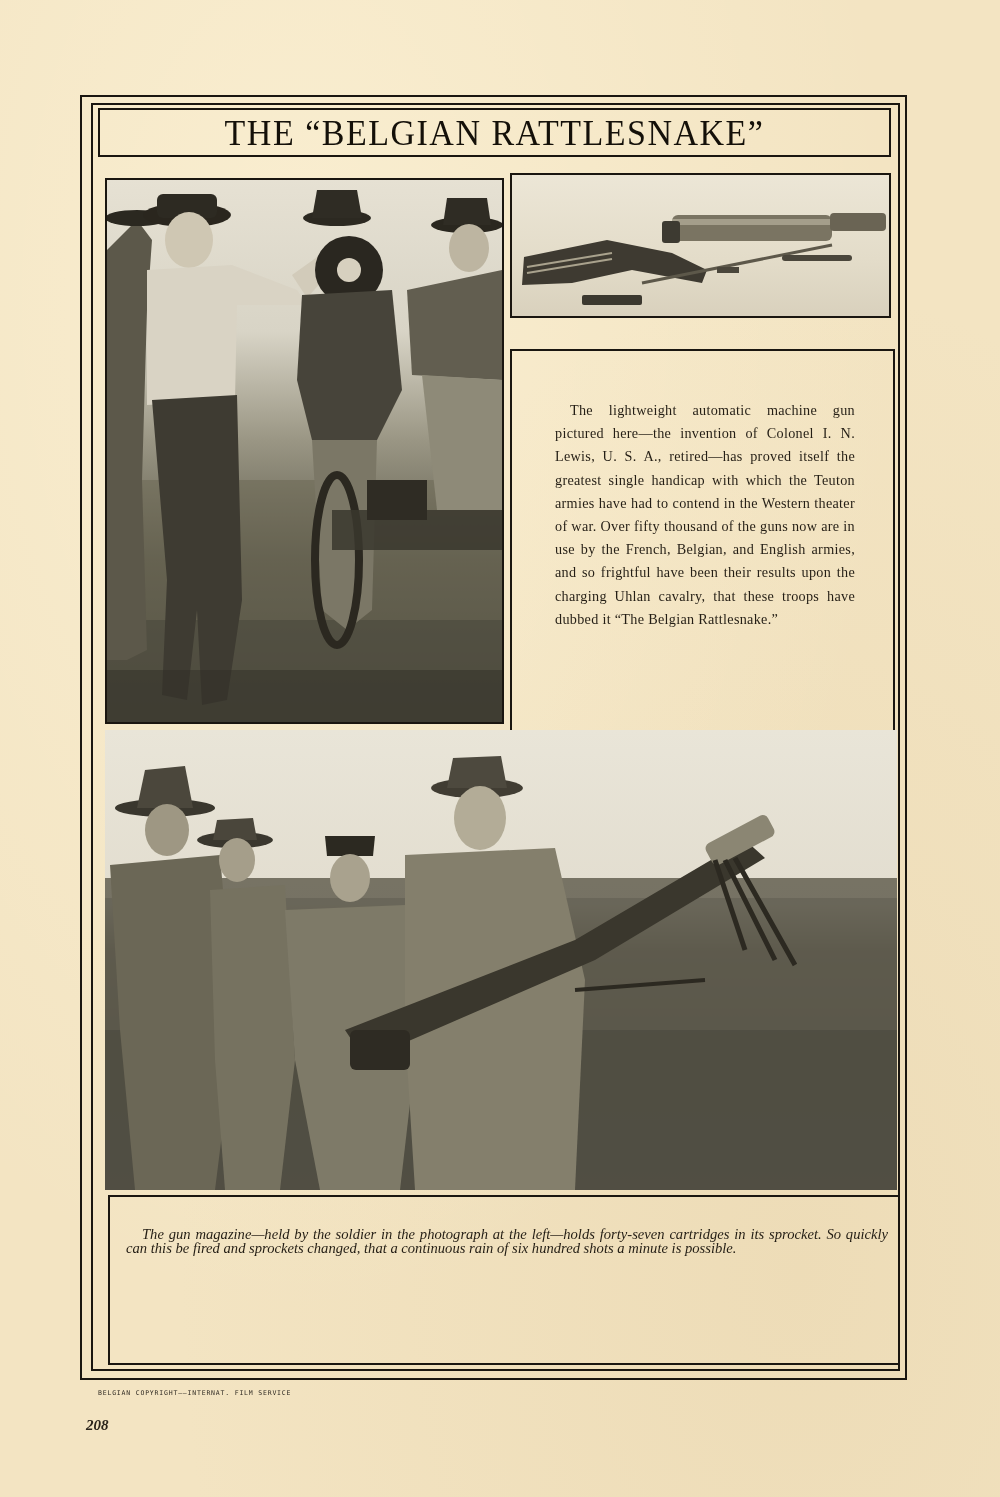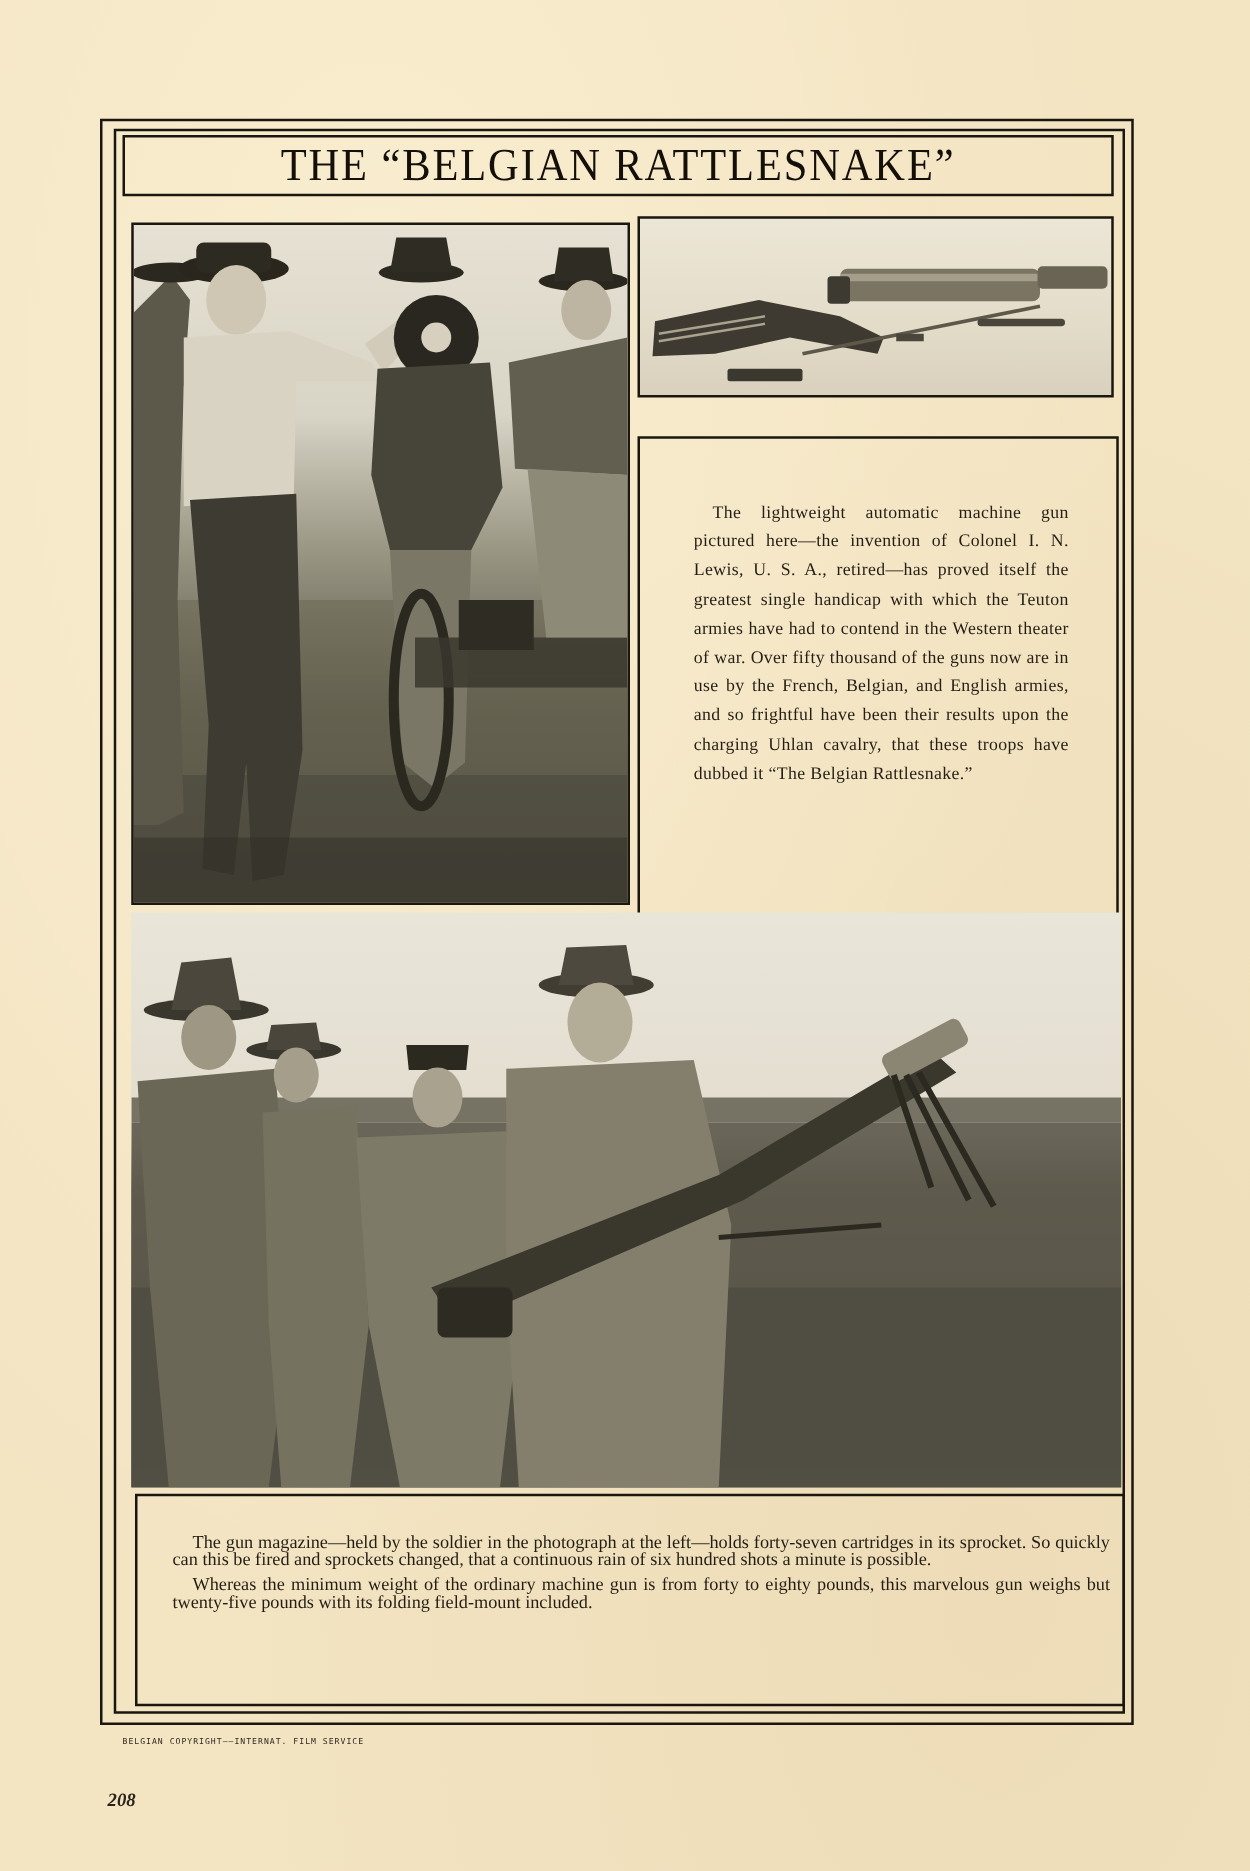"The gun magazine—held by the" .bottom-caption p { font-style: none -> italic; margin: 0 0 6px 16px -> 0 0 6px 4px }
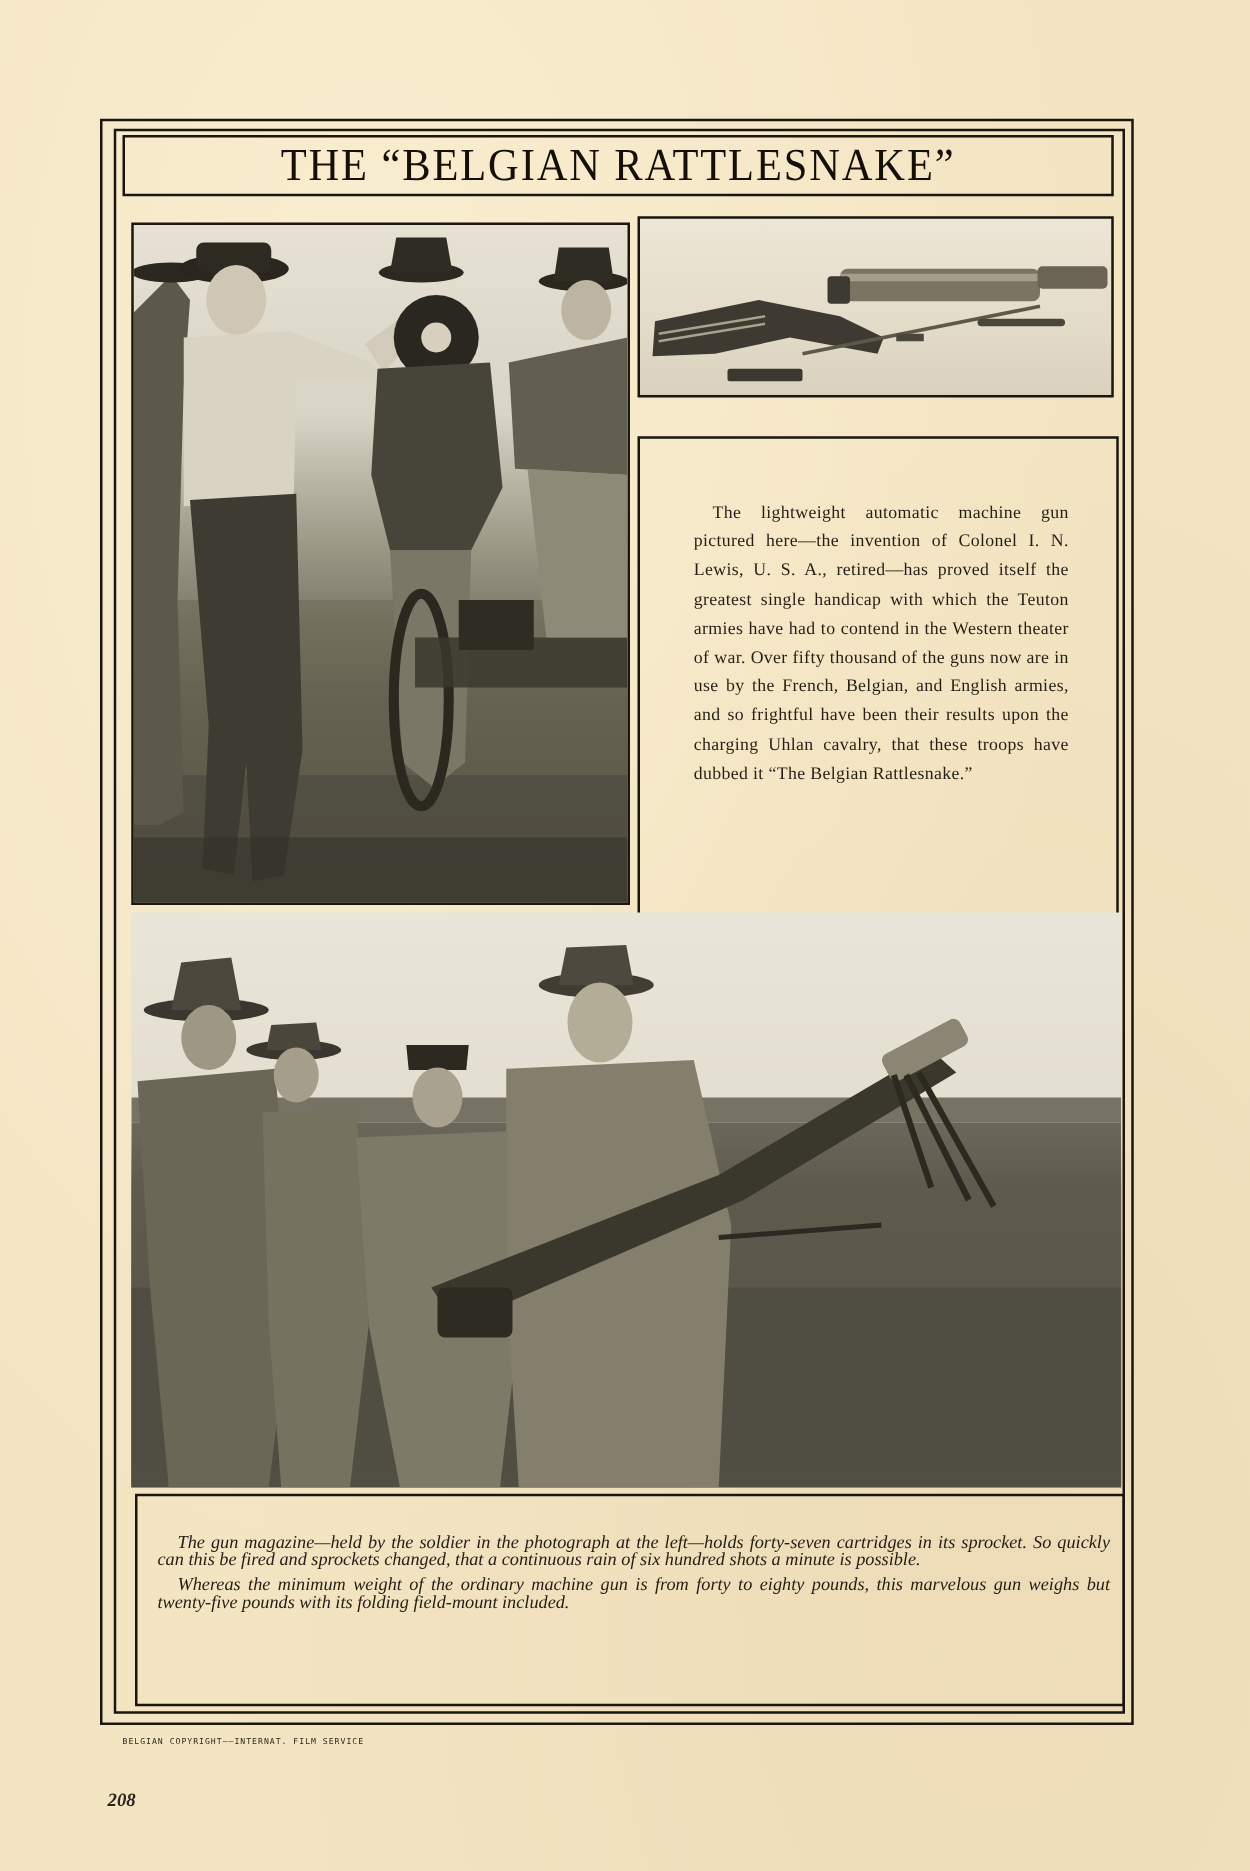"Whereas the minimum weight of" p { html: <p>Whereas the minimum weight of the ordinary machine gun is from forty to eighty pounds, this marvelous gun weighs but twenty-five pounds with its folding field-mount included.</p> -> none }
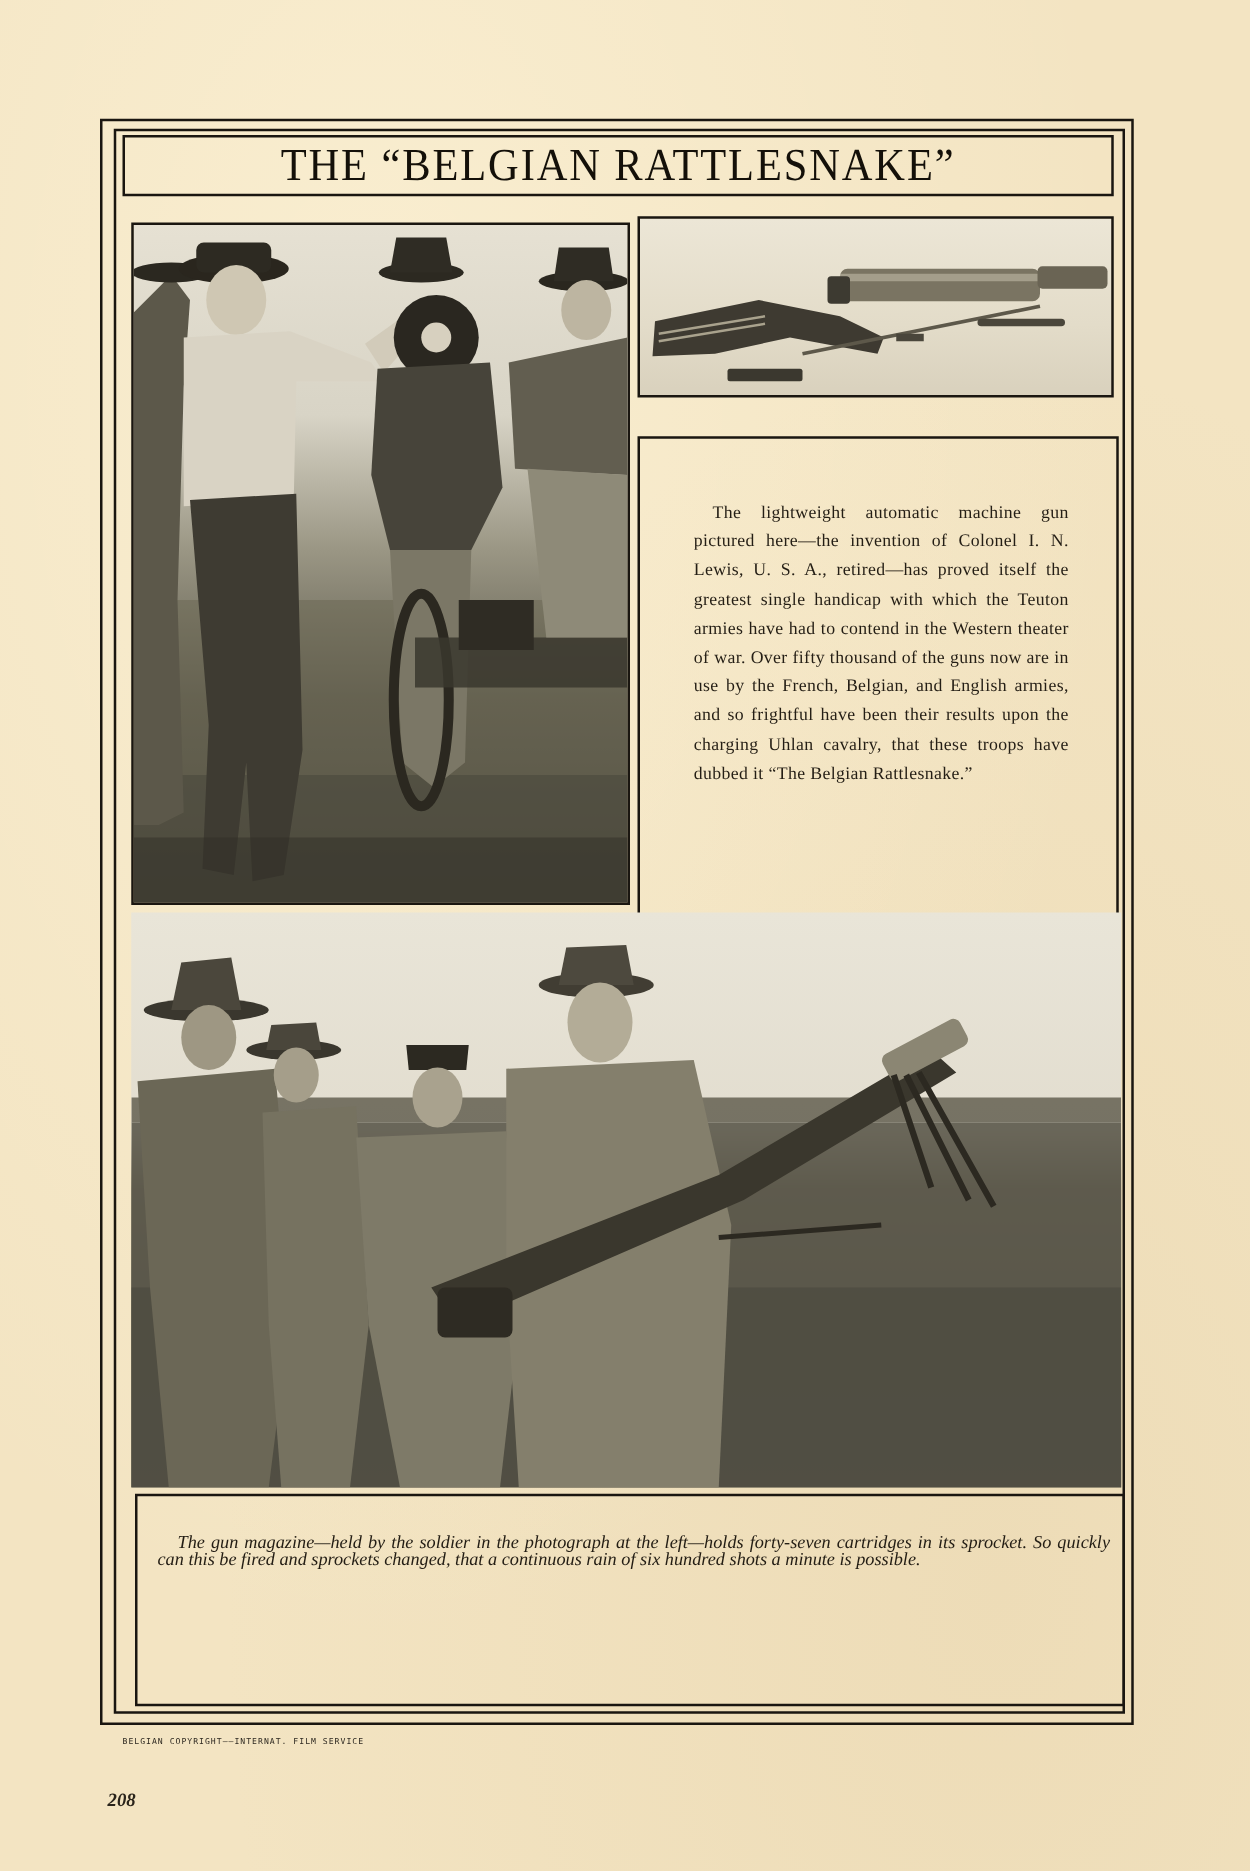"208" .page-number { margin-top: 16px -> none }
